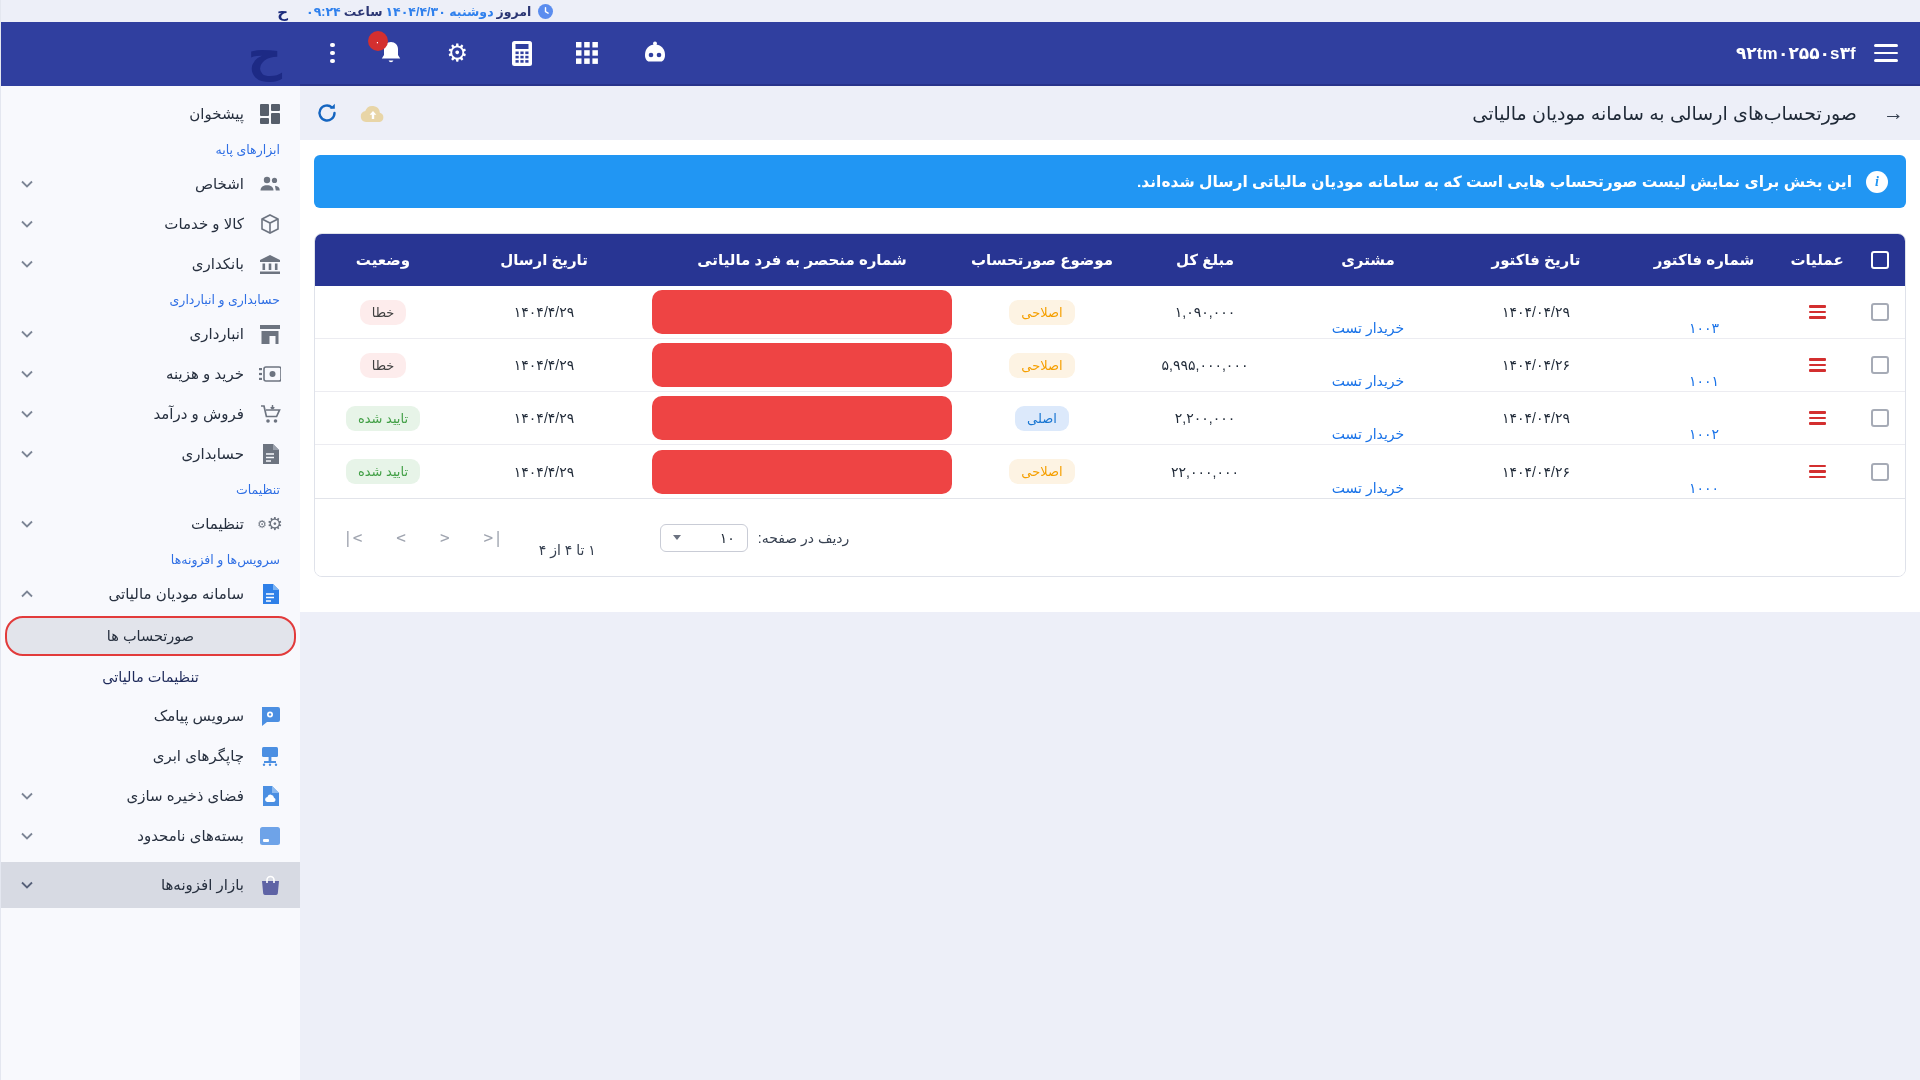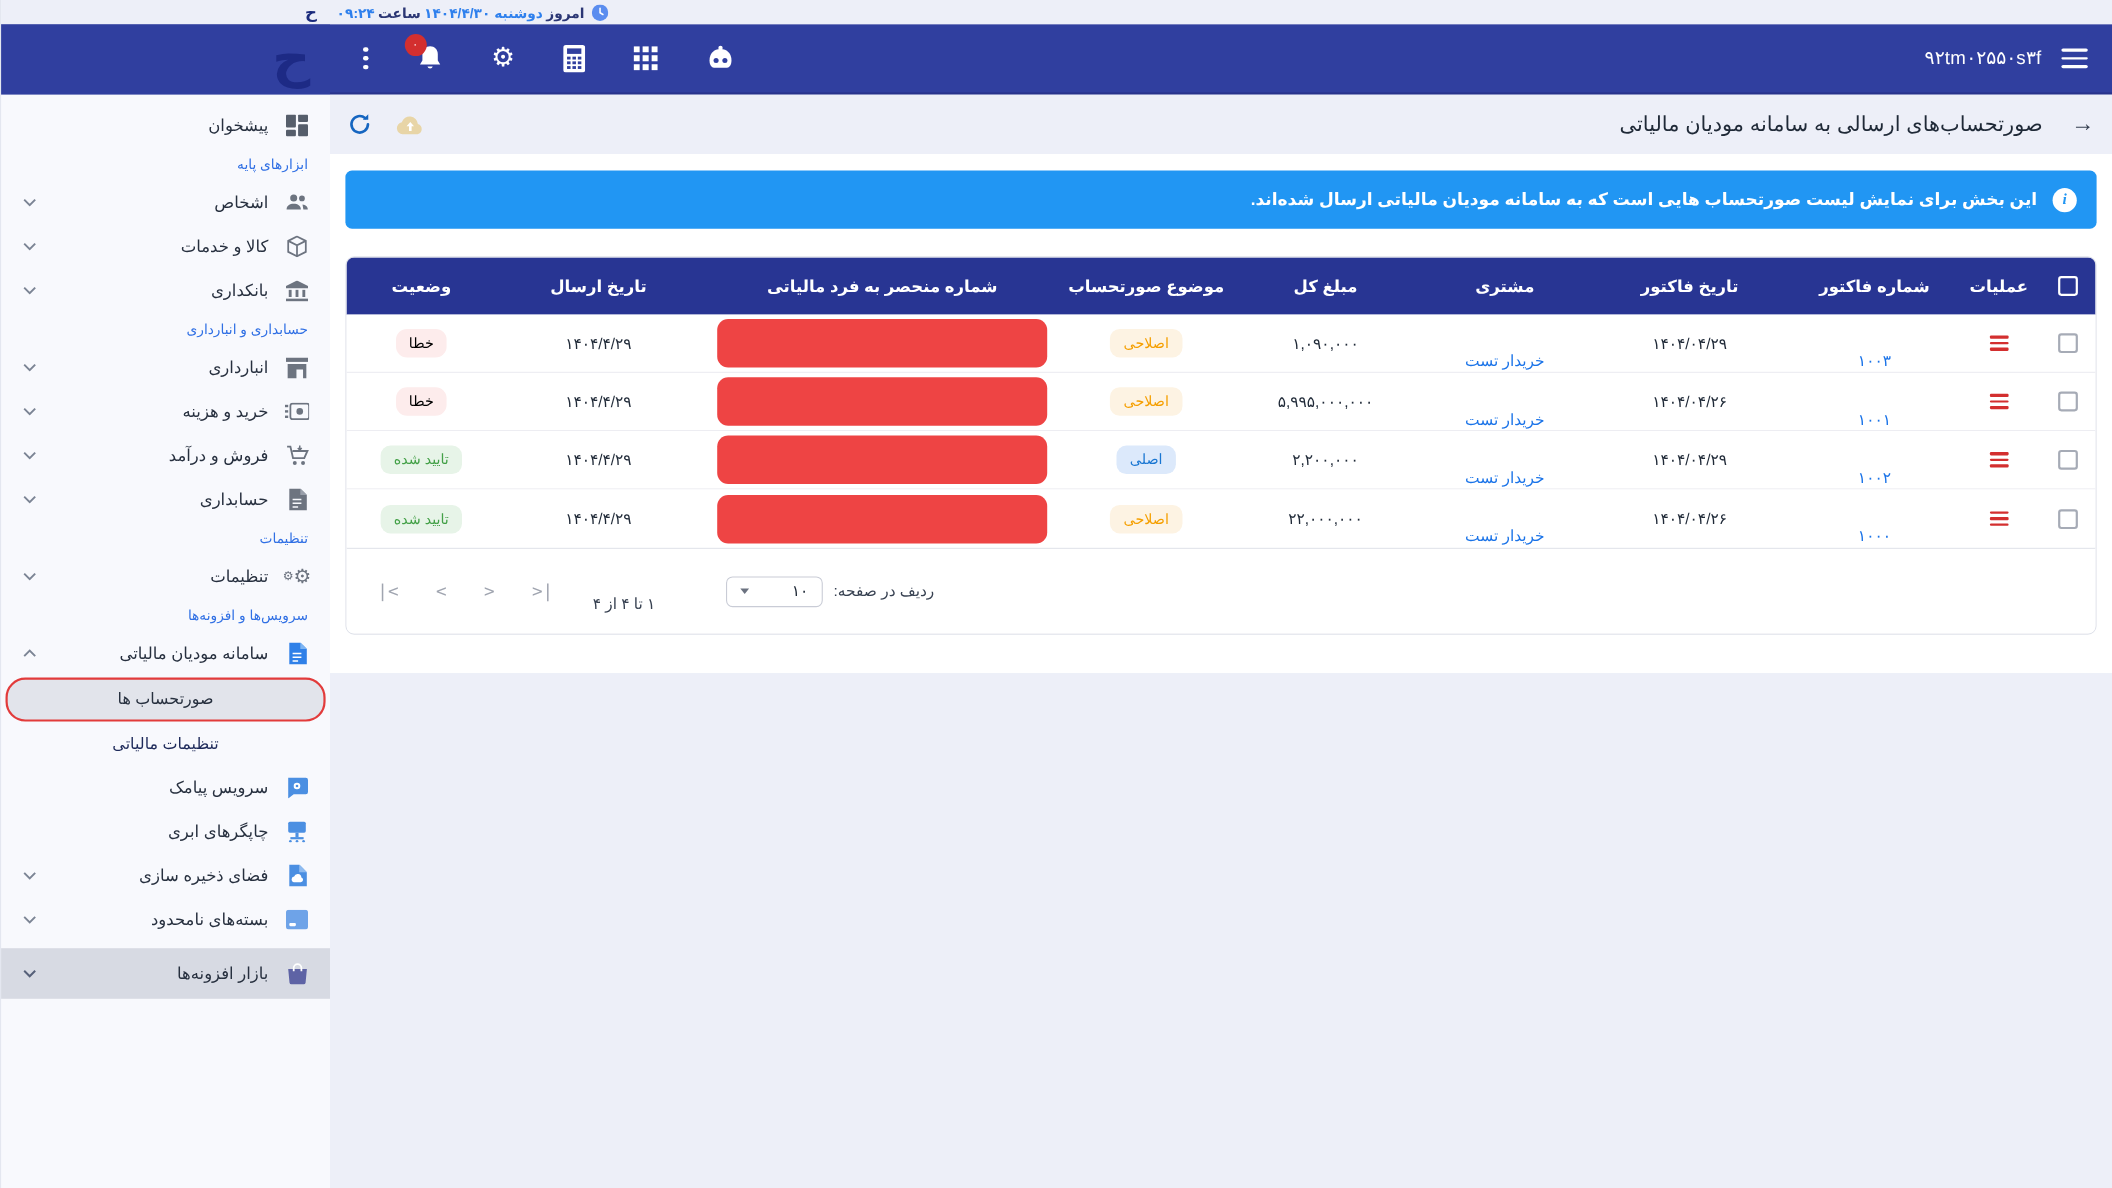"۹۲tm۰۲۵۵۰s۳f" .app-id { font-weight: normal -> bold }
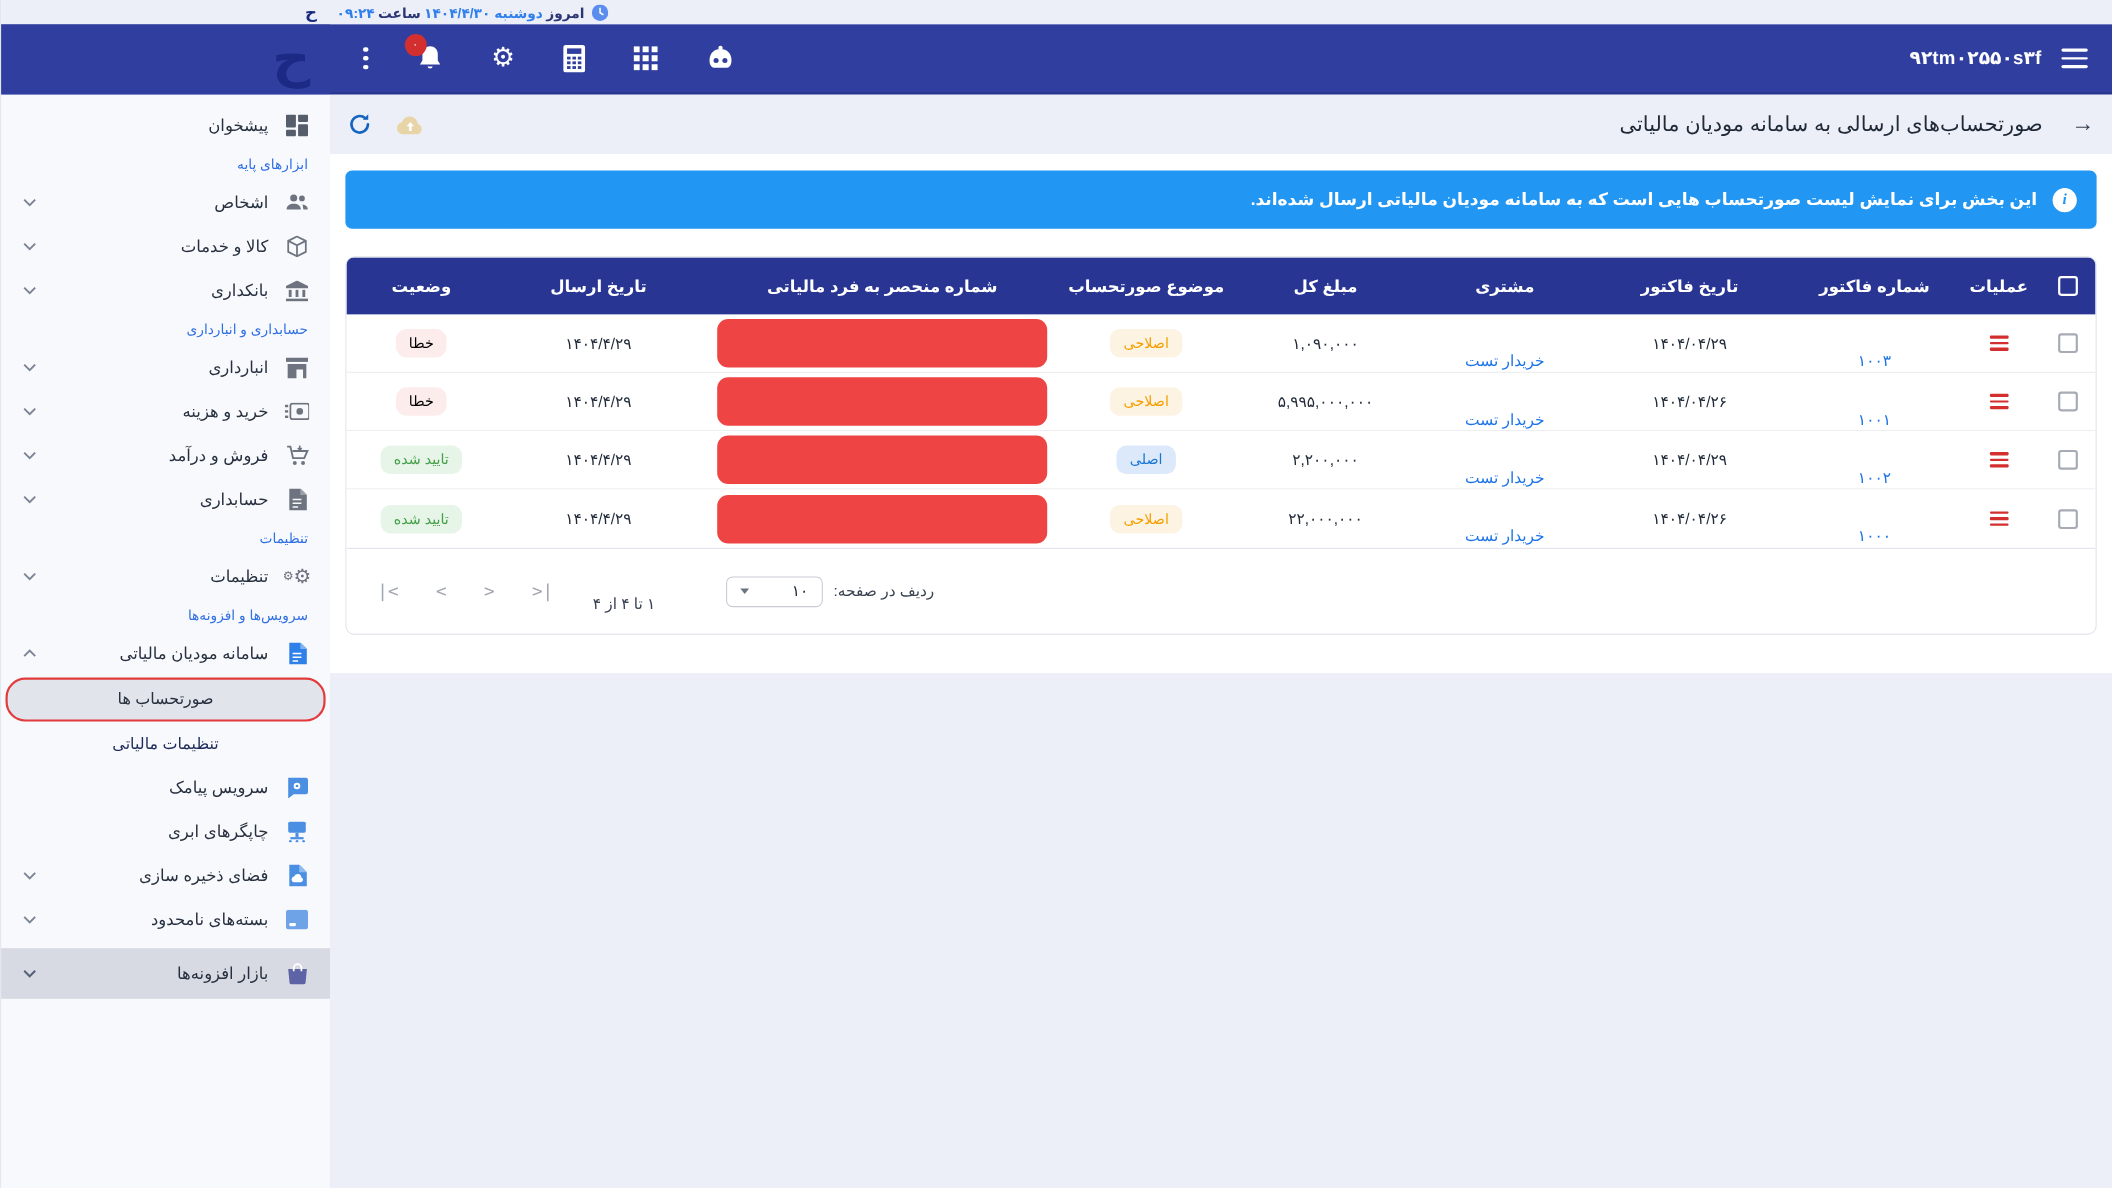"خطا" .pill.error { color: #000000 -> #404040 }
